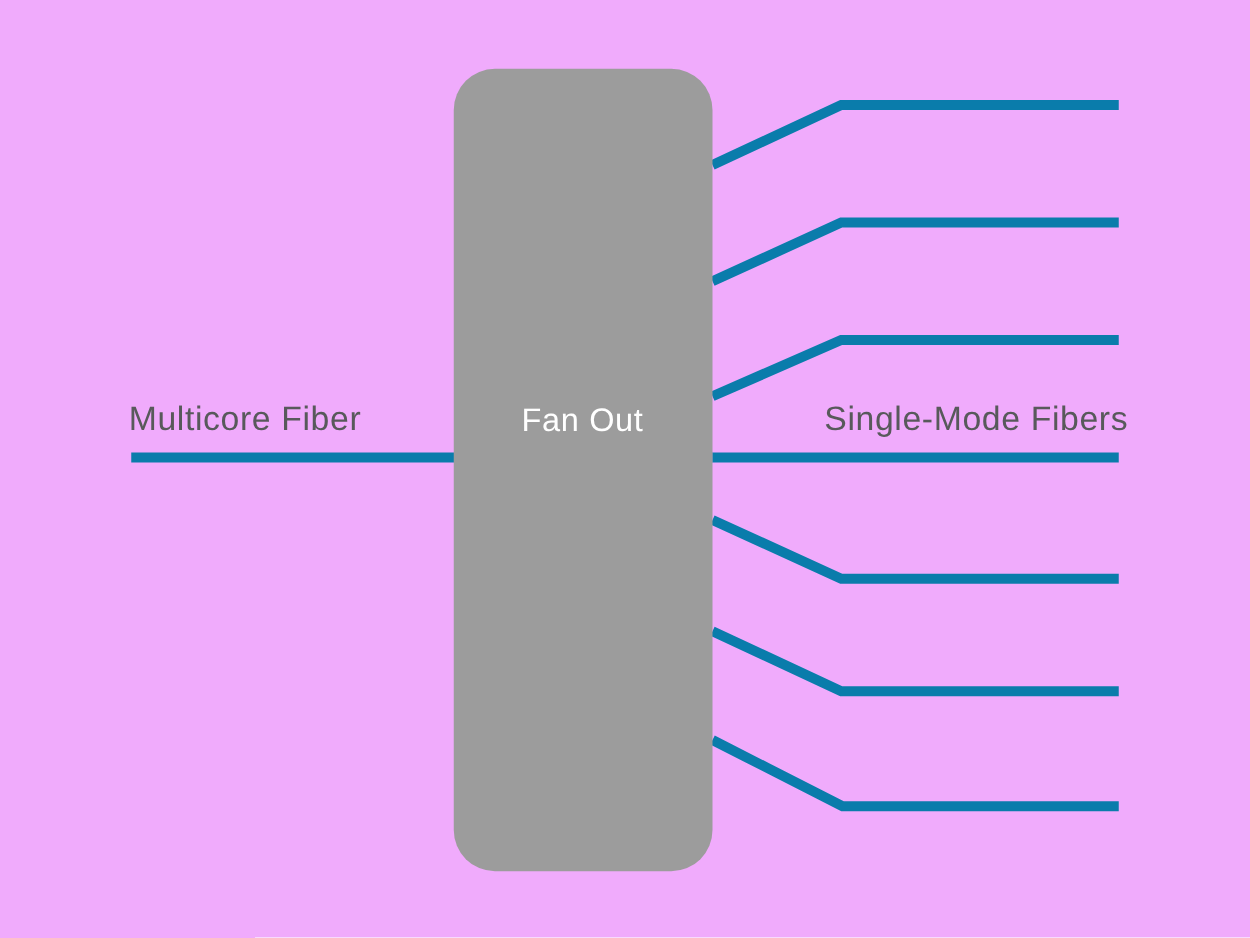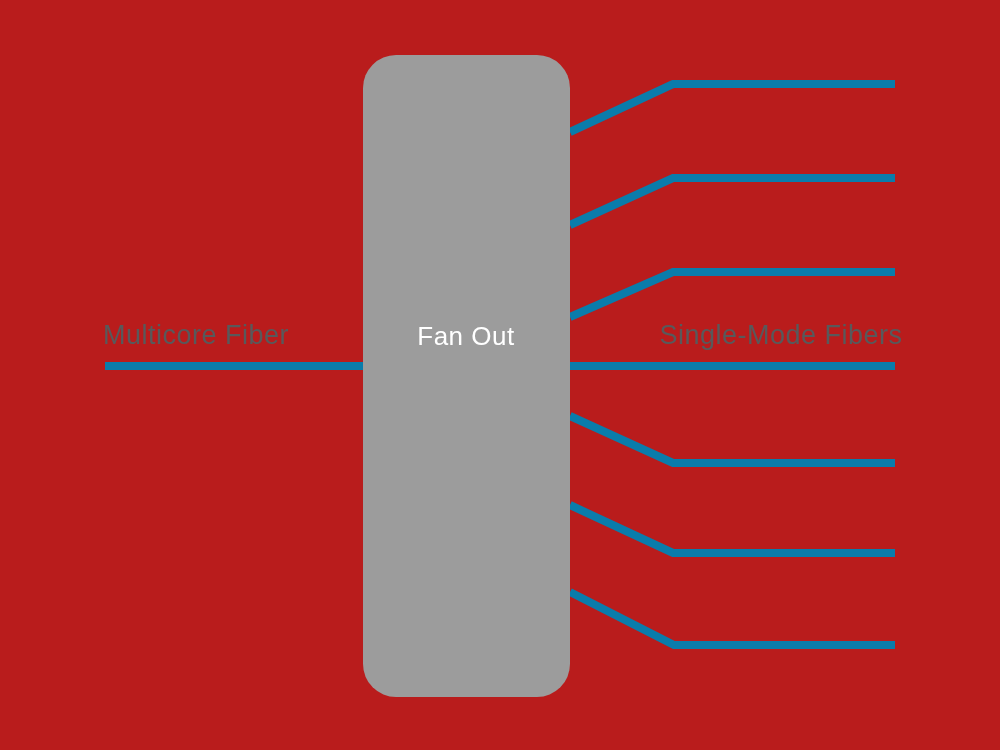"Multicore Fiber" .stage { background: #b91c1c -> #f0abfc }
